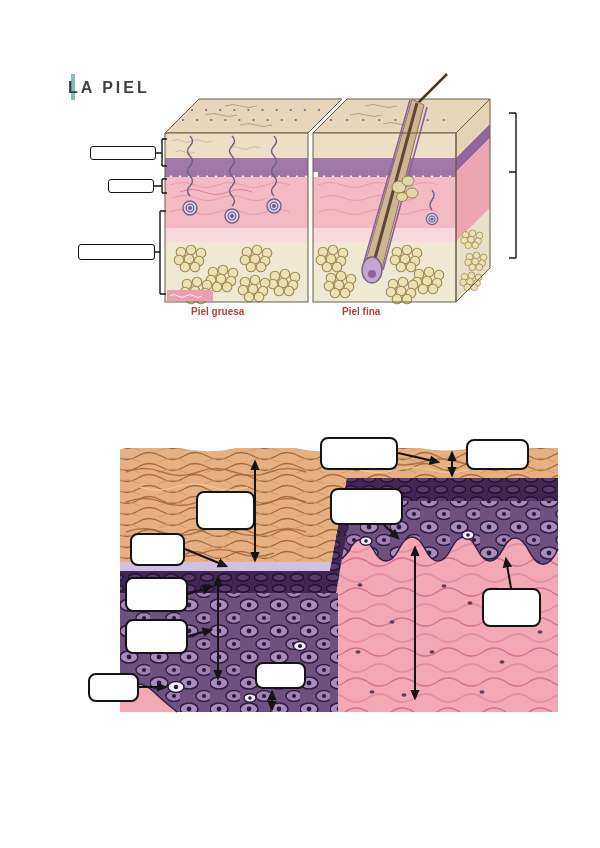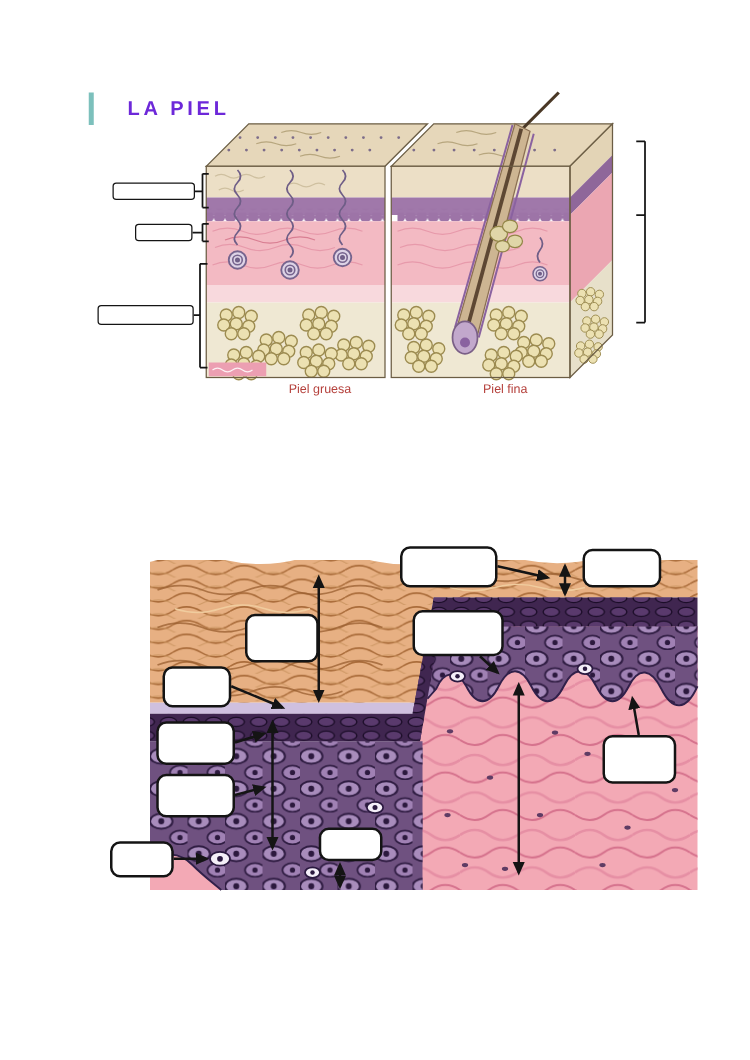"LA PIEL" .page-title { color: #6d28d9 -> #404040; left: 102px -> 68px }
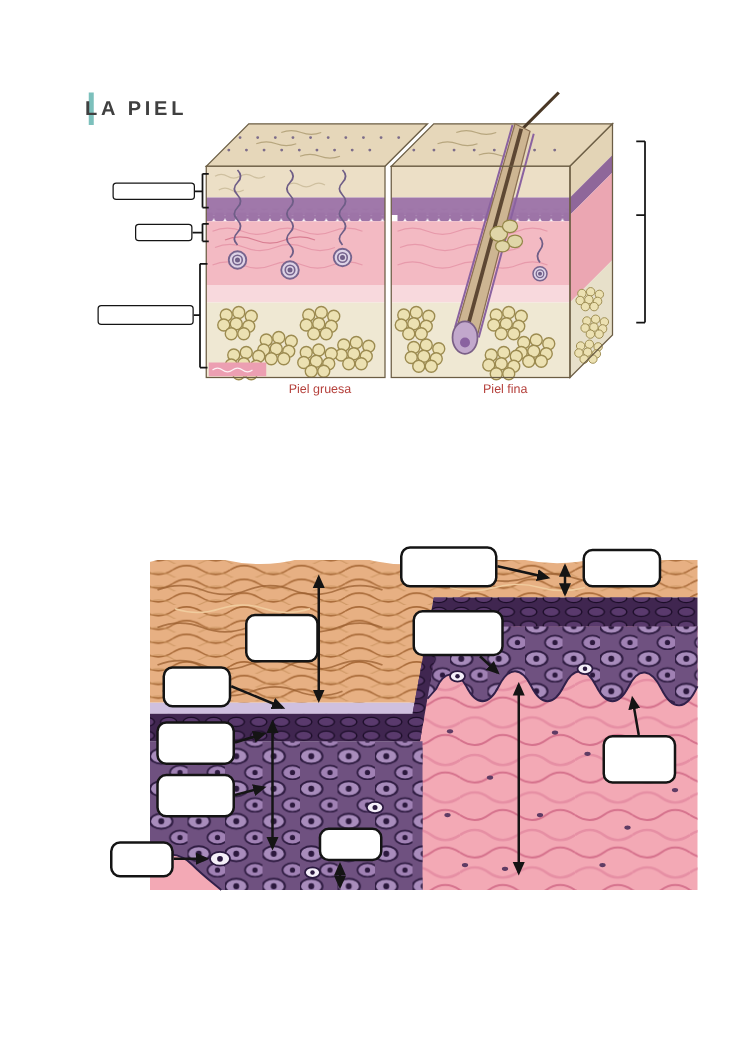"Piel gruesa" .caption { font-weight: normal -> bold; text-align: right -> left }
